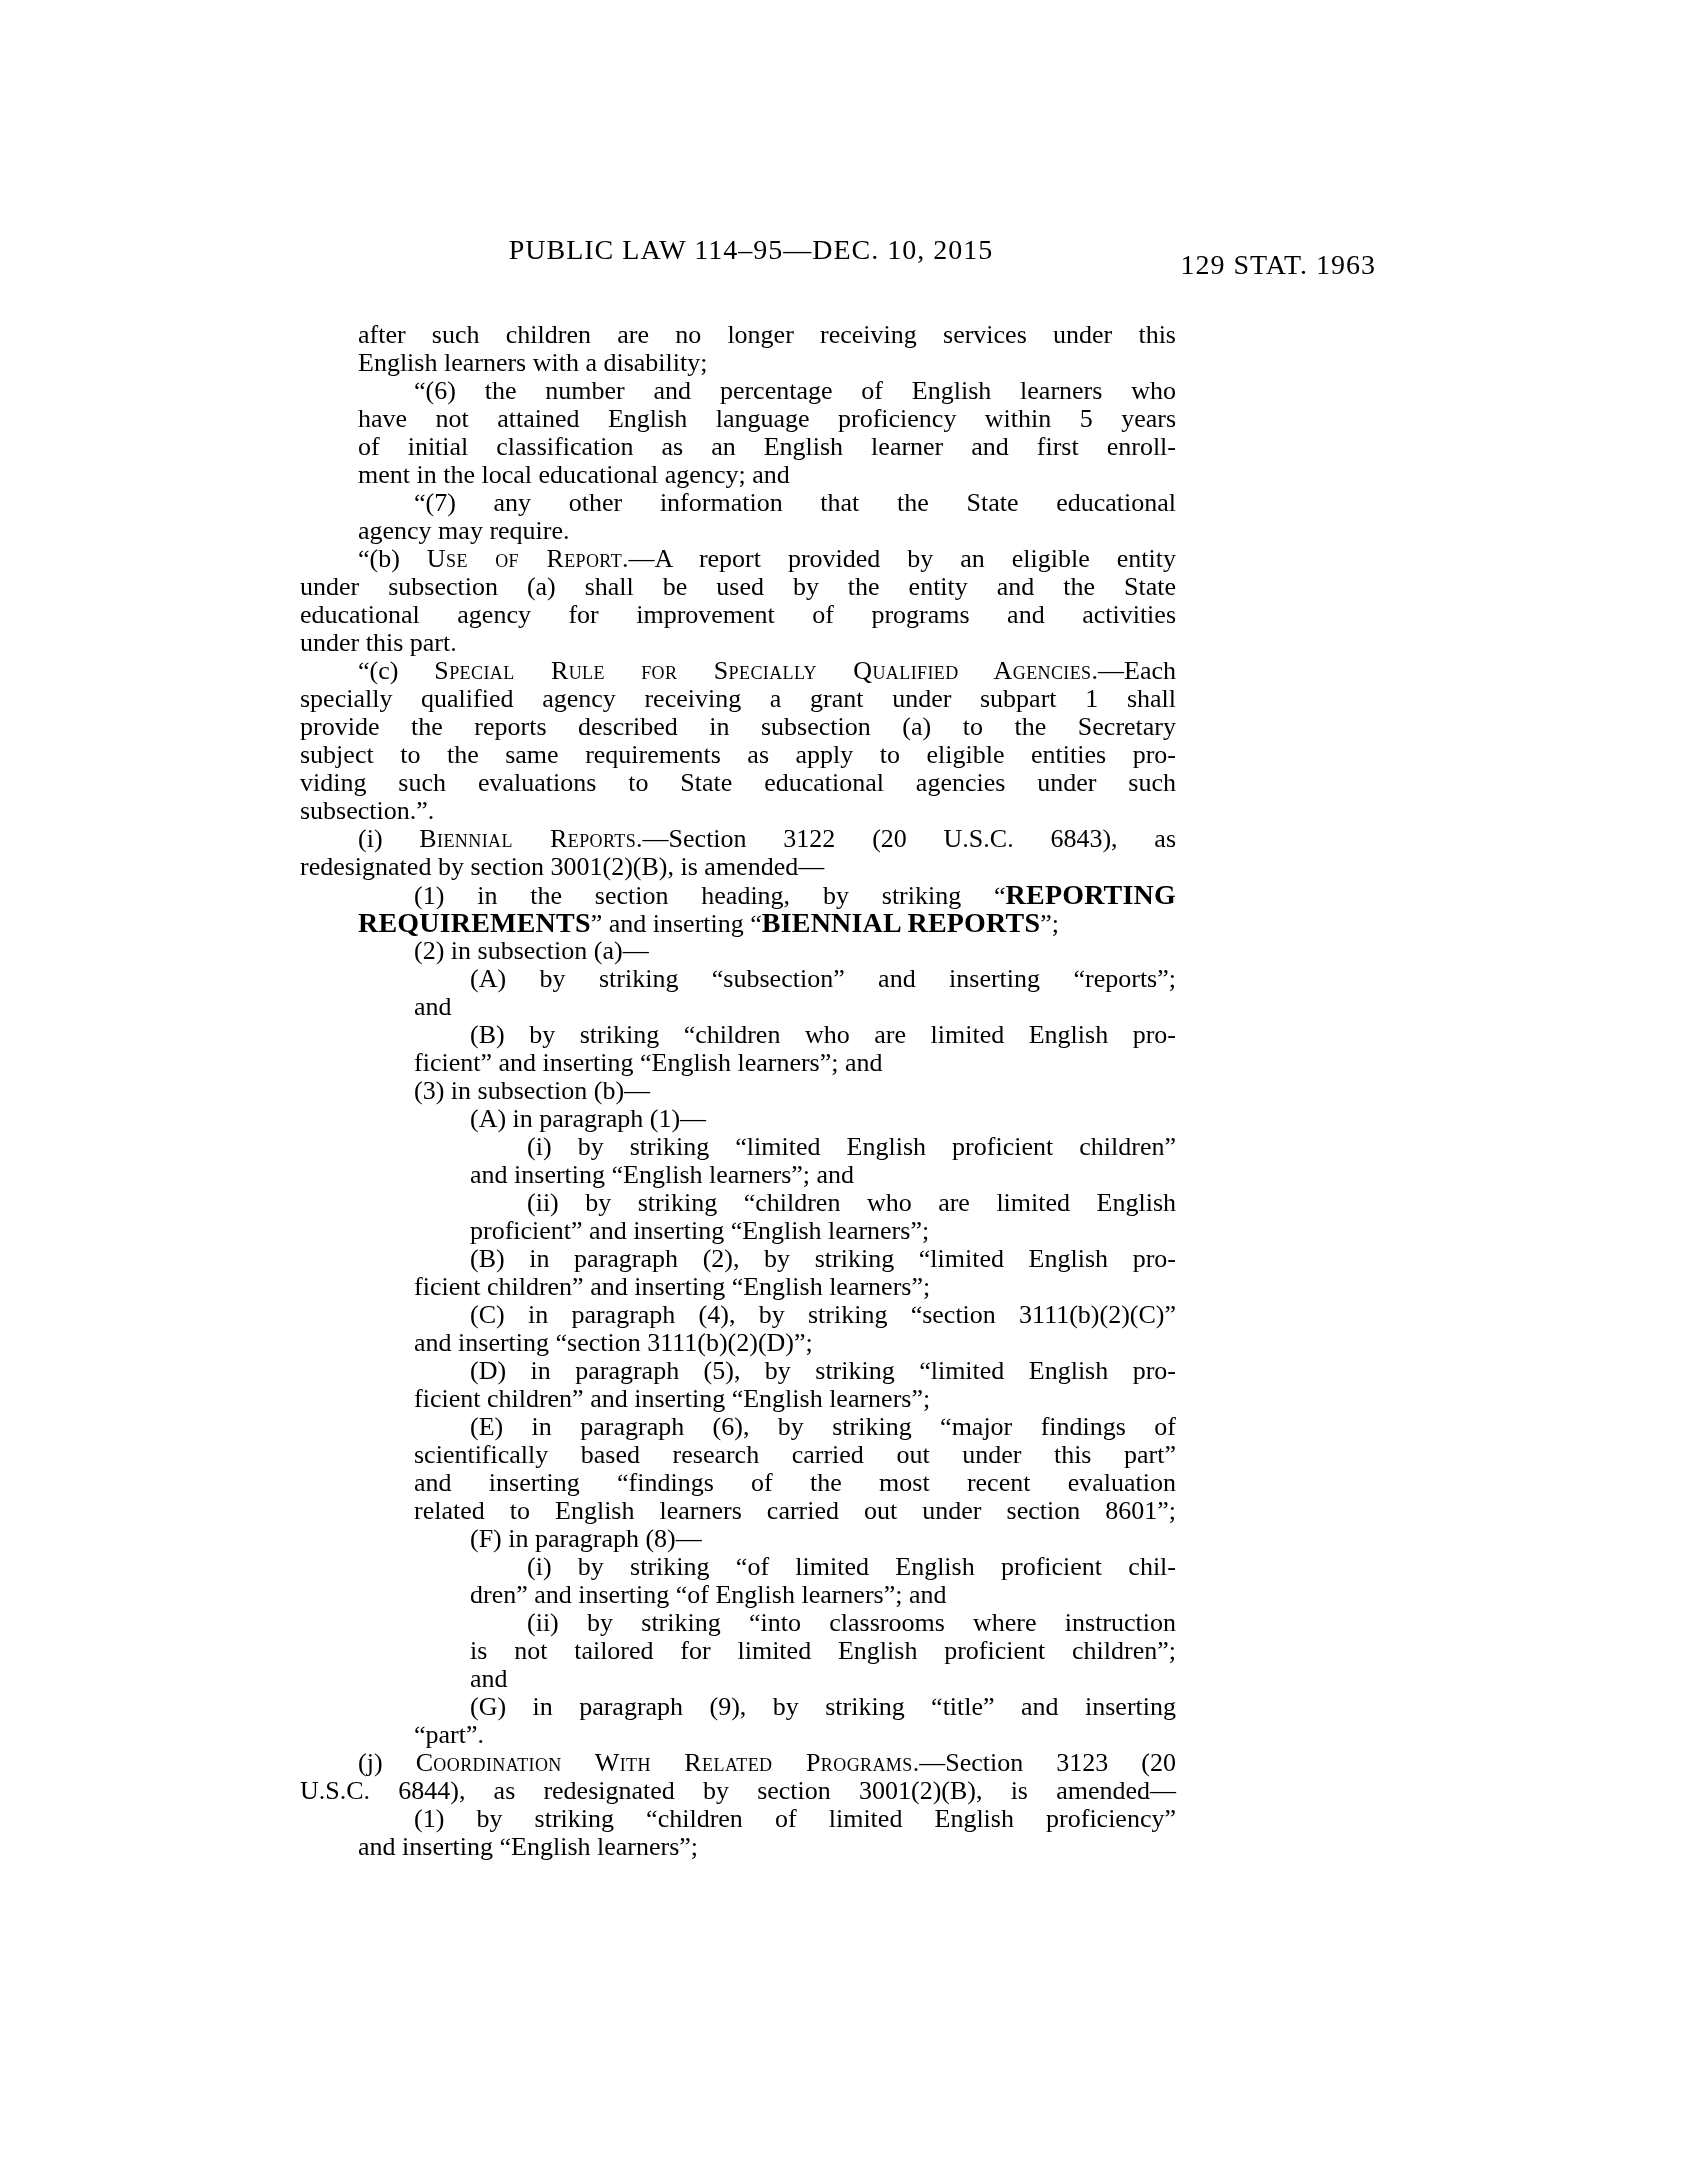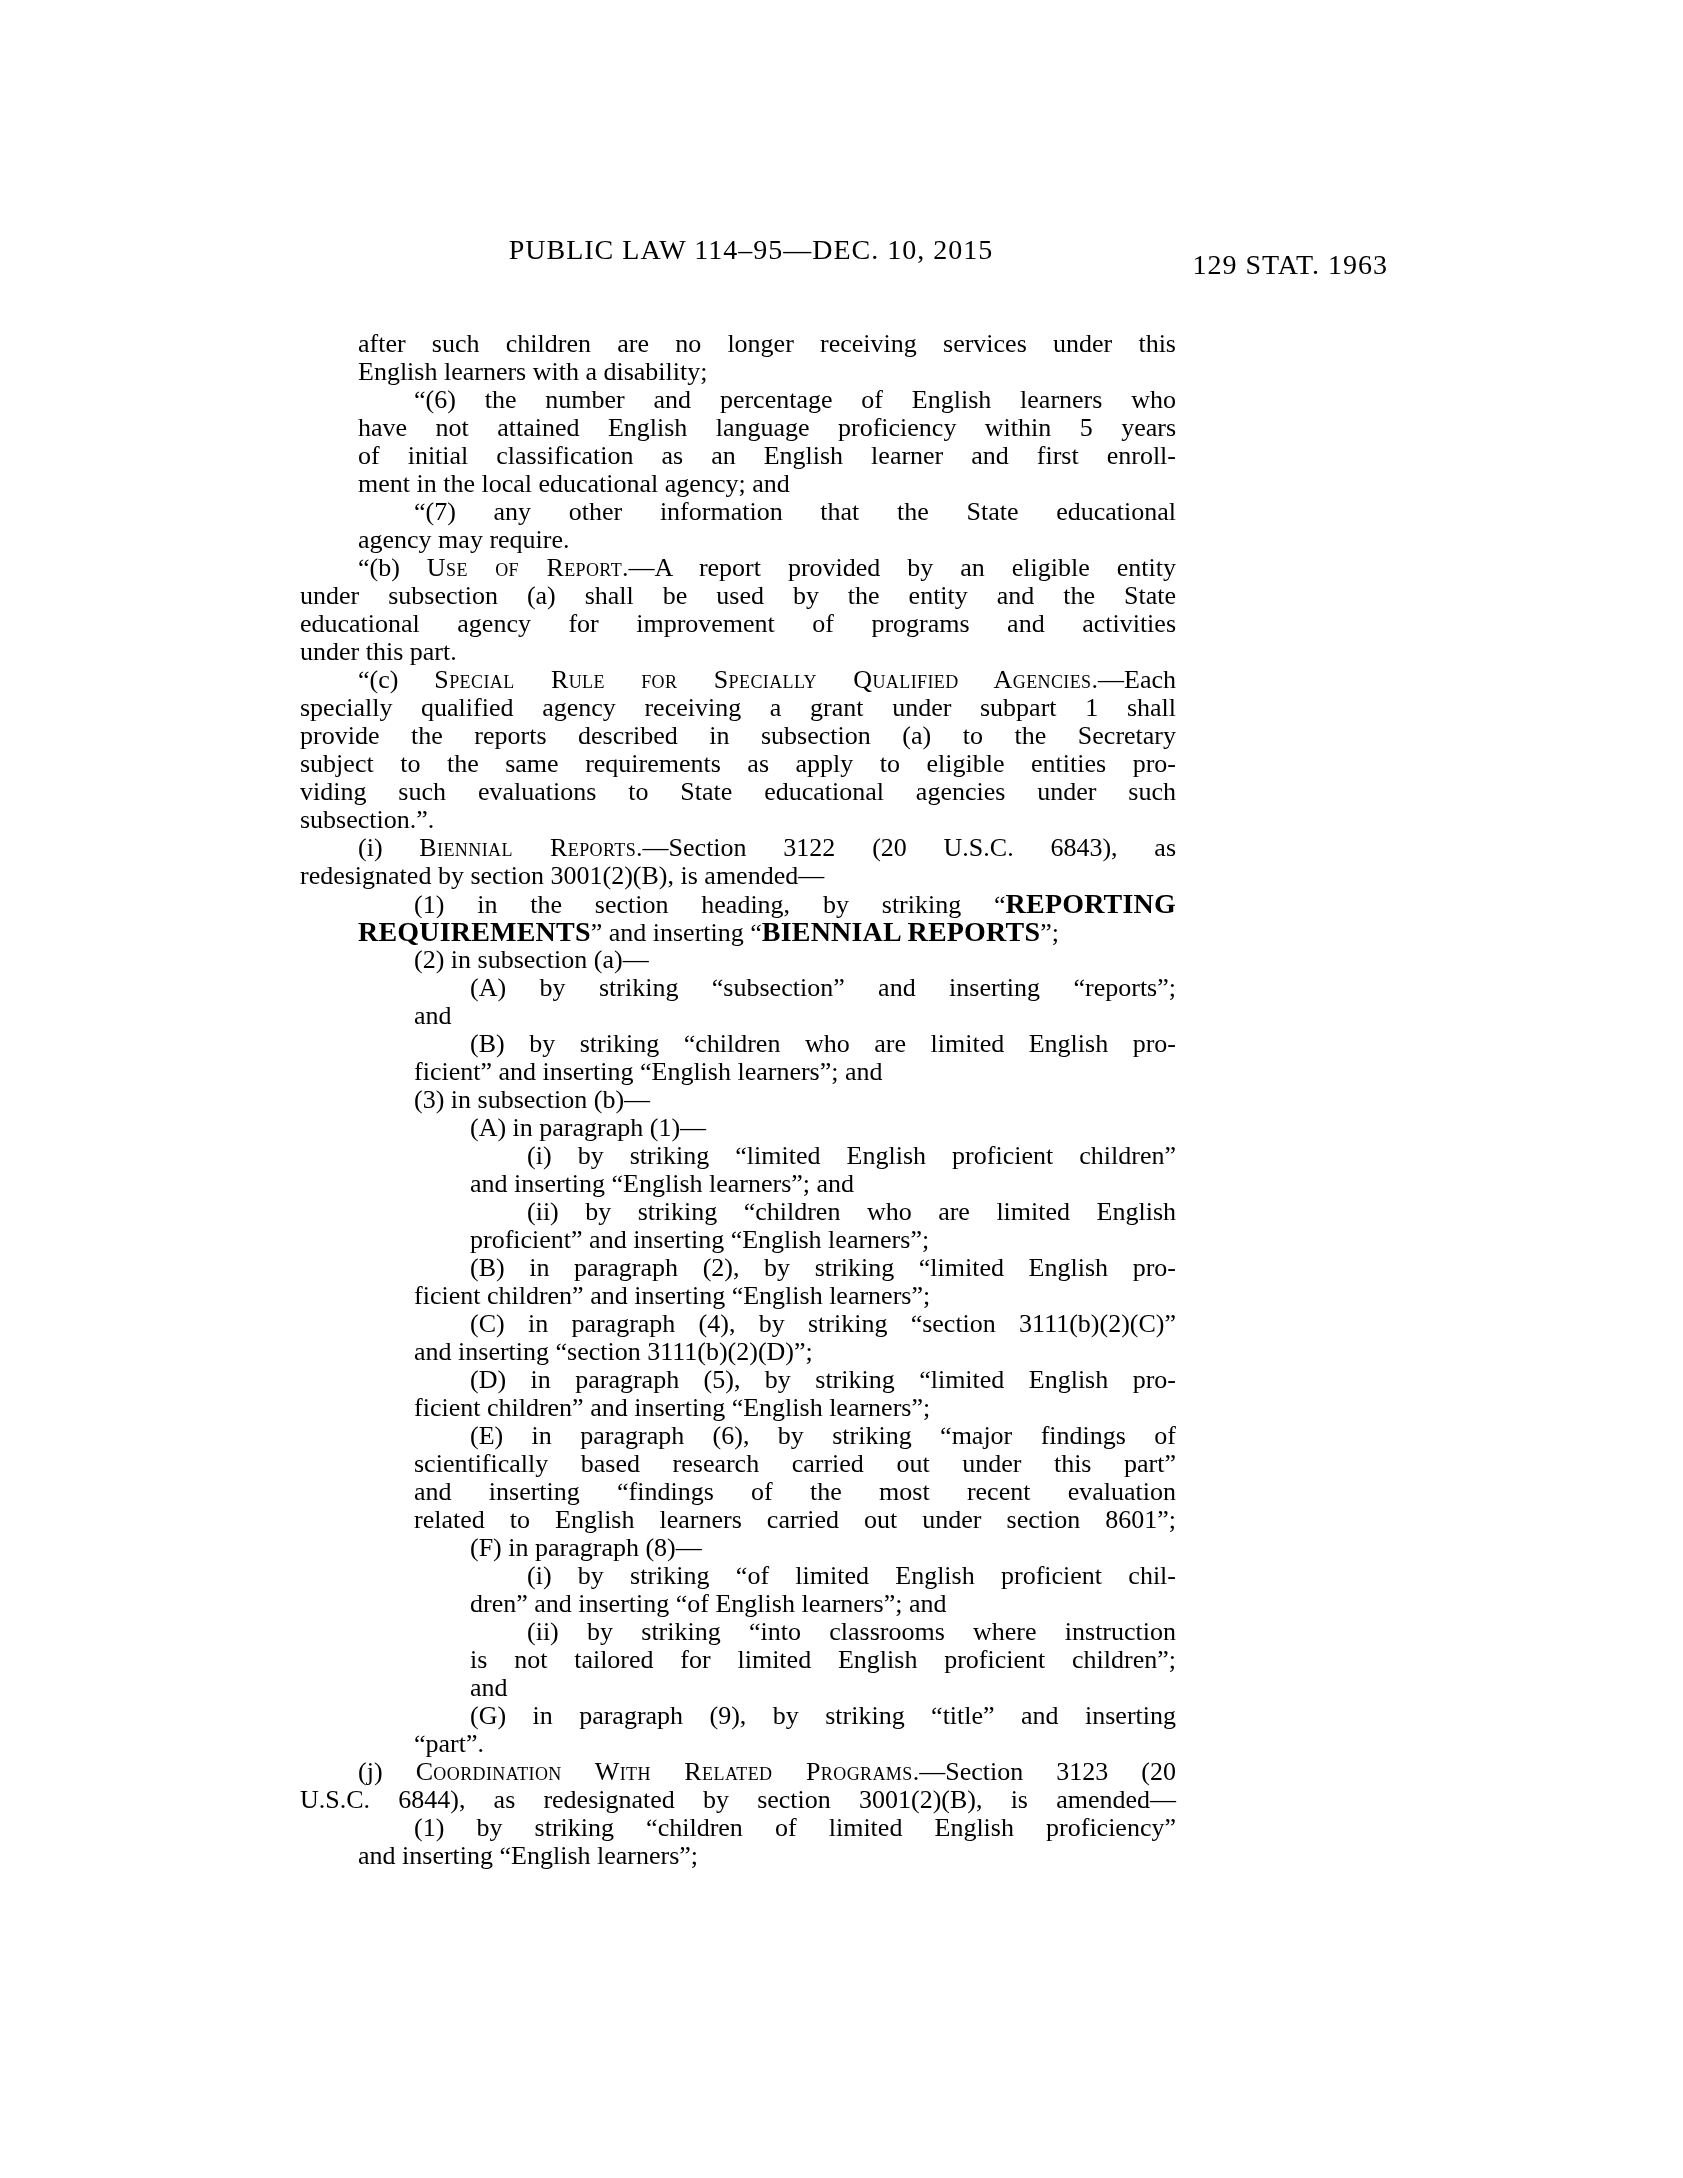"129 STAT. 1963" .running-head-stat { right: 295px -> 307px }
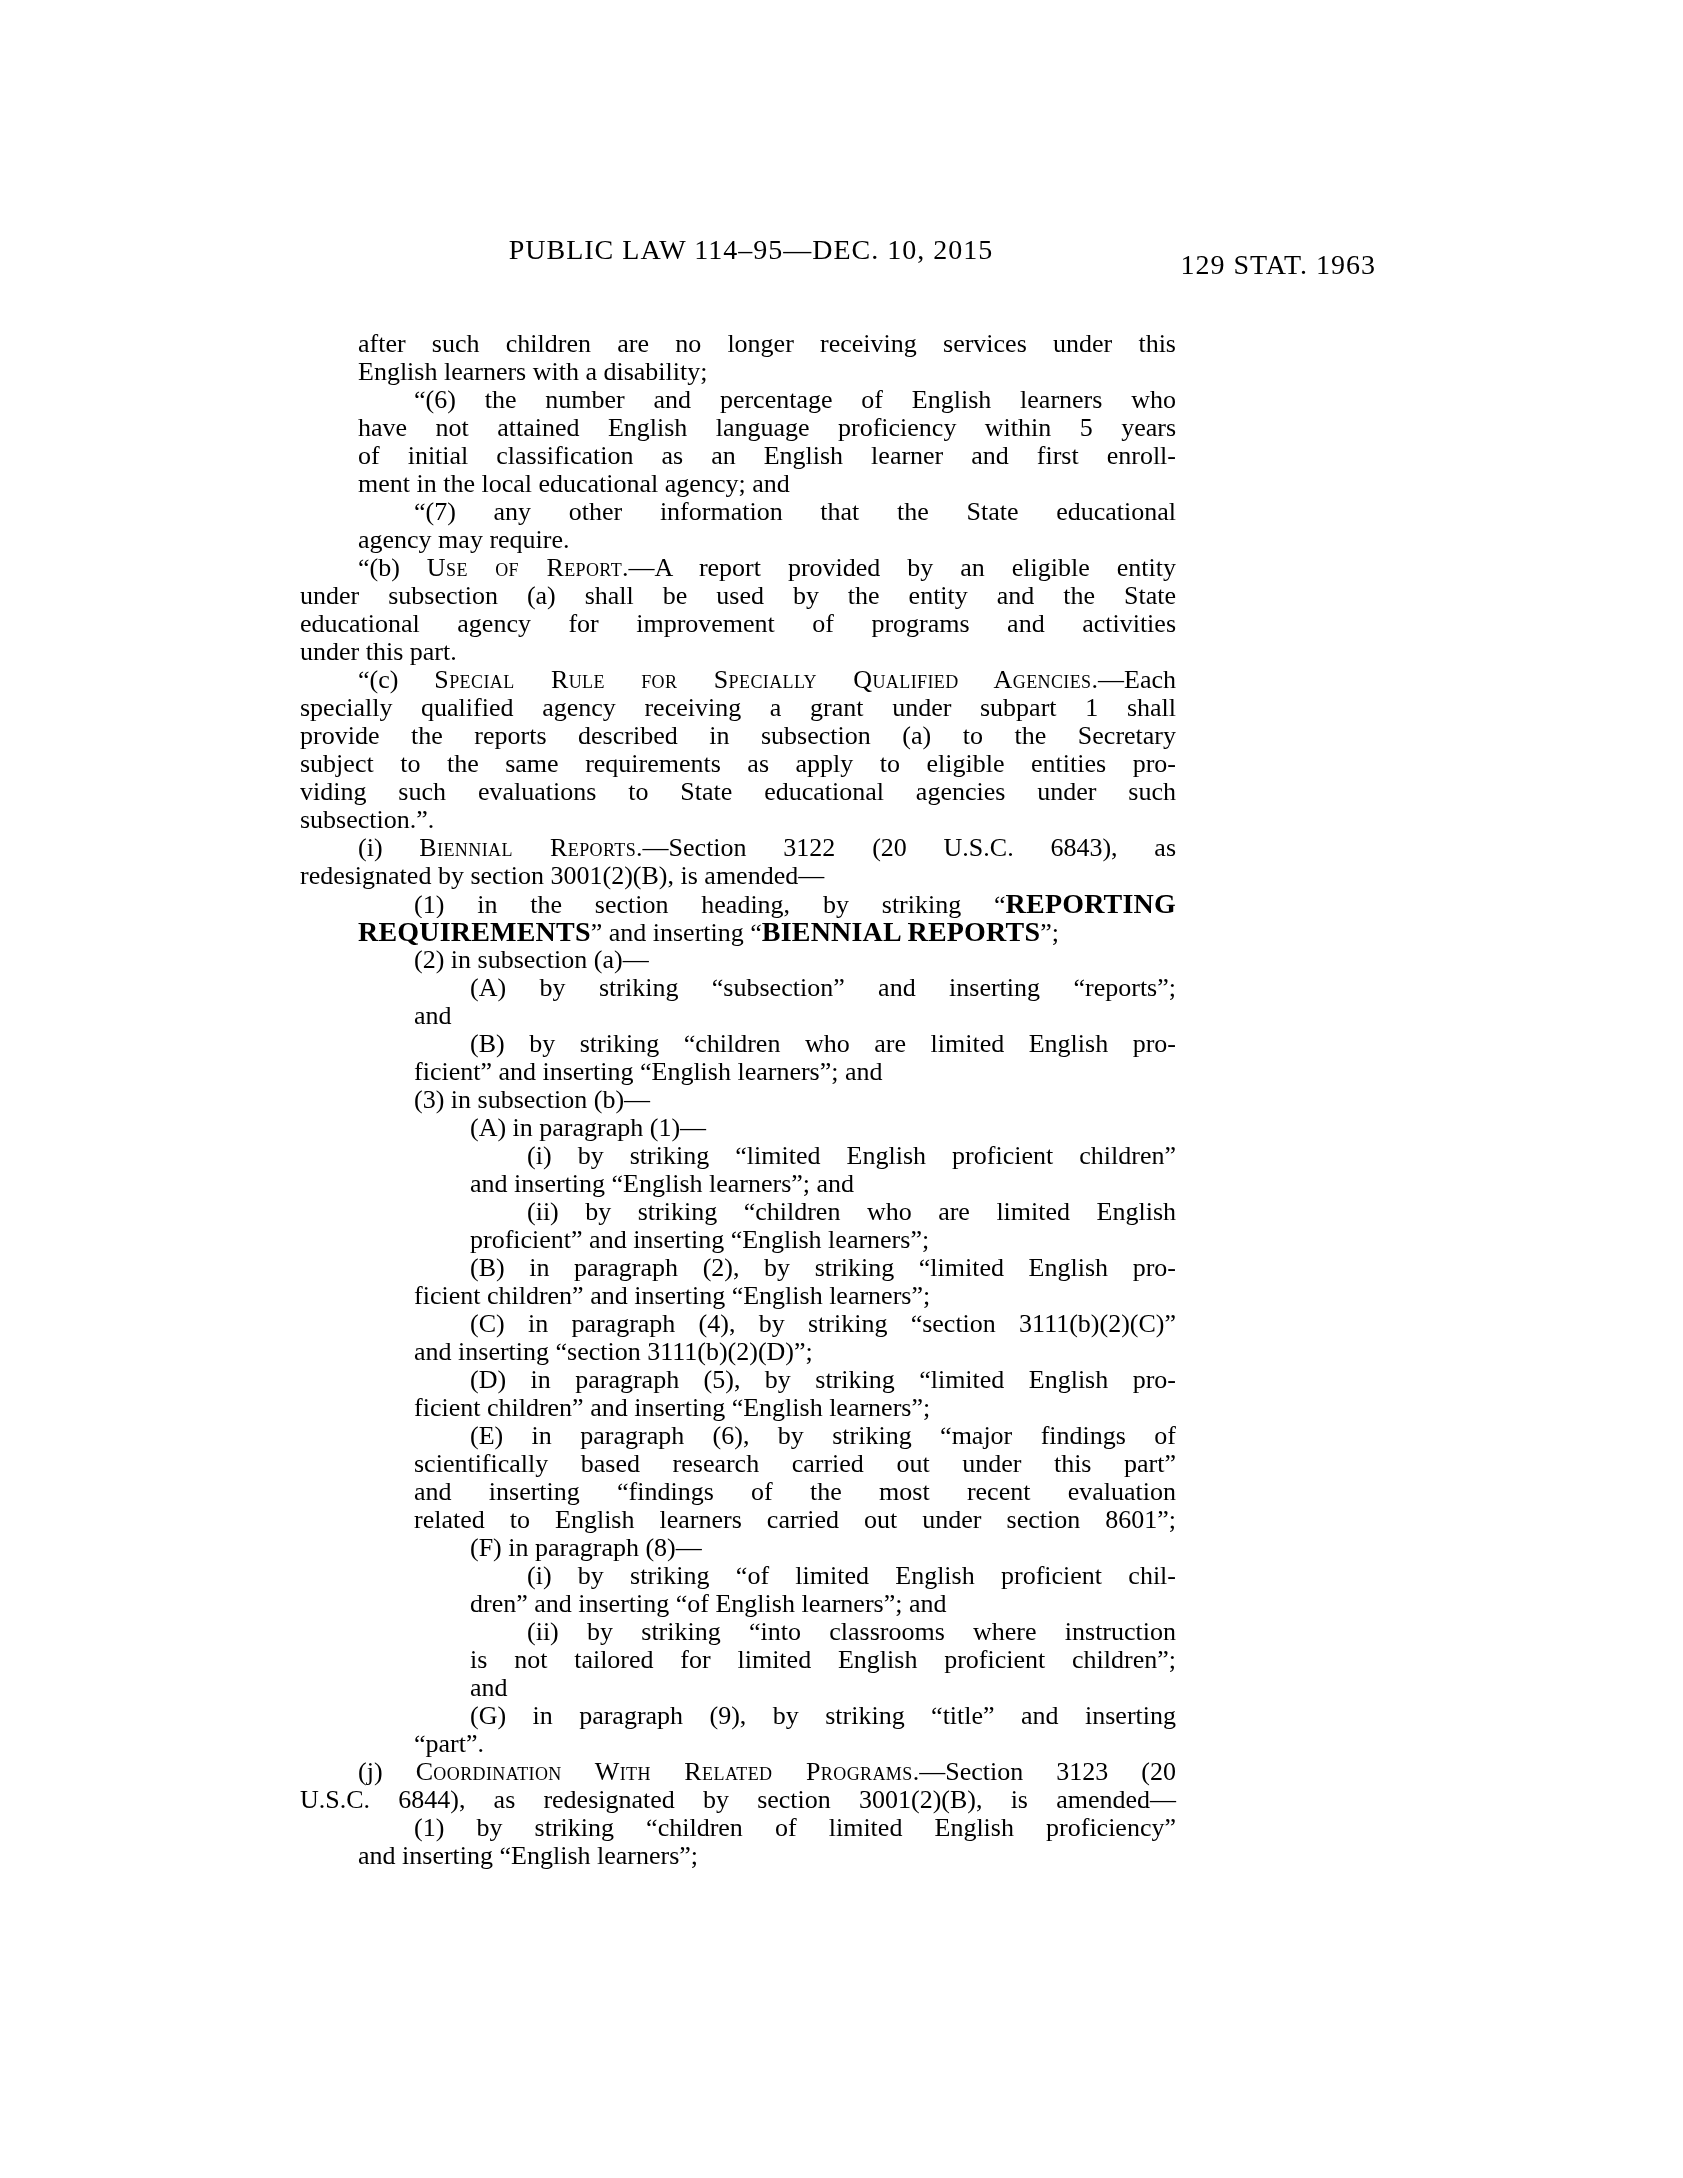"after such children are no" .text-column { top: 330px -> 321px }
